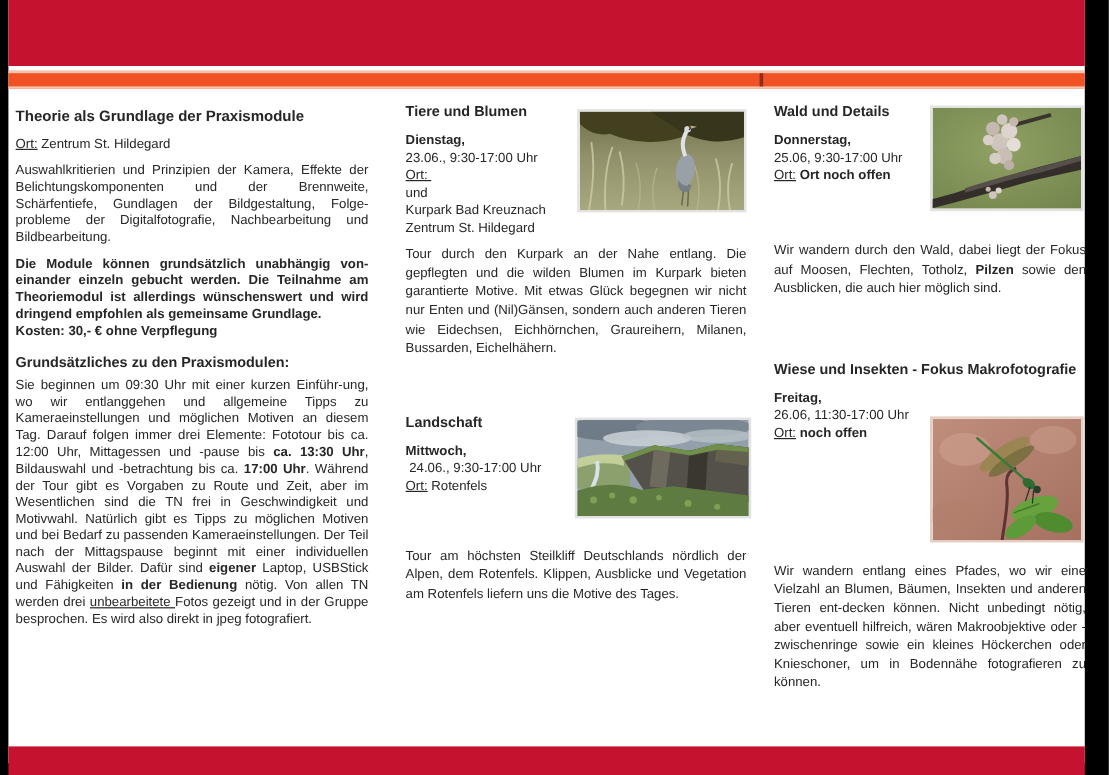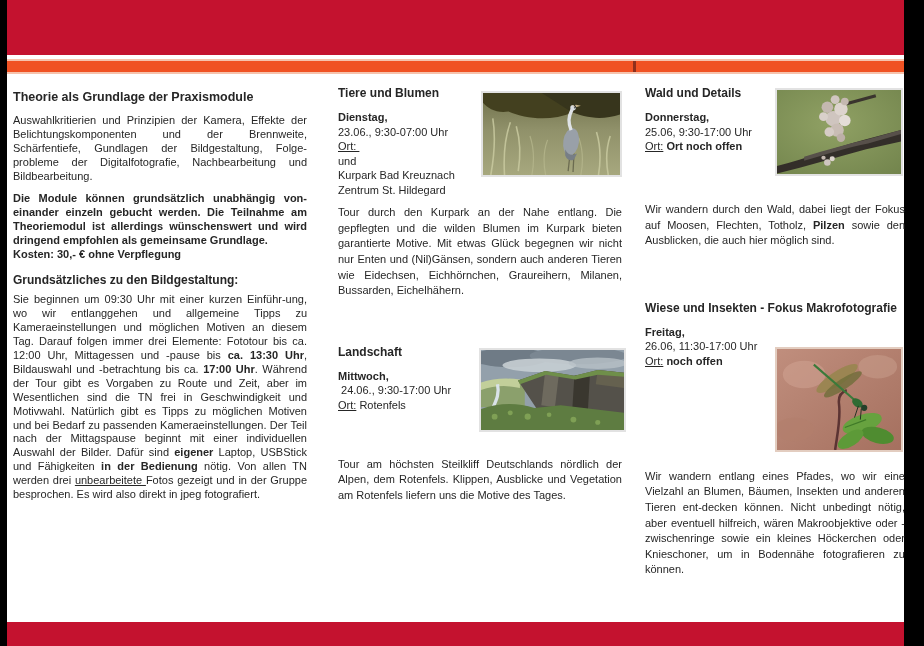"Ort: Zentrum St. Hildegard" div.infoline { html: none -> <div><span>Ort:</span><span> Zentrum St. Hildegard</span></div> }
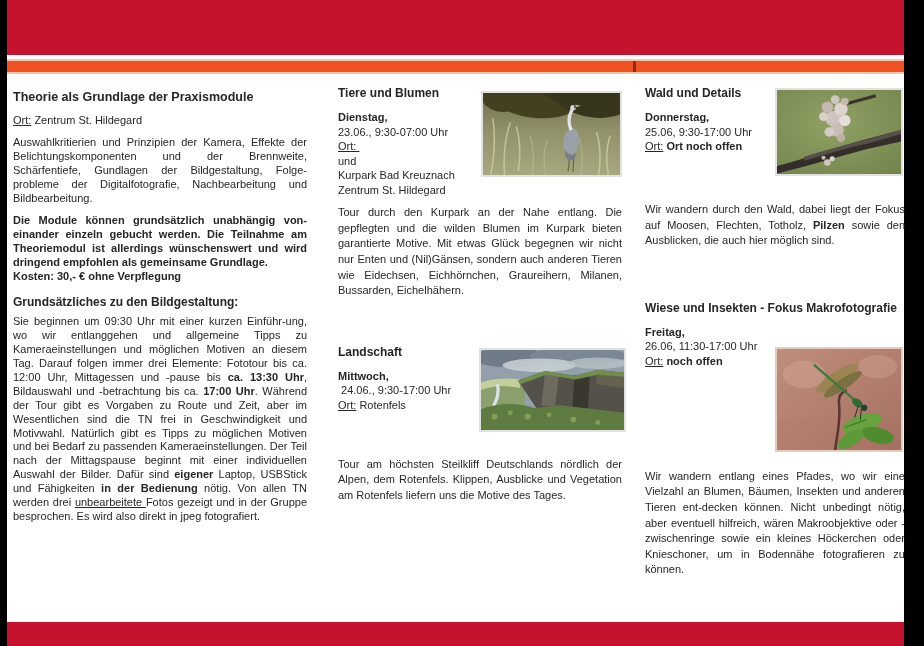"23.06., 9:30-07:00 Uhr" span { text: 9:30-07:00 -> 9:30-17:00 }
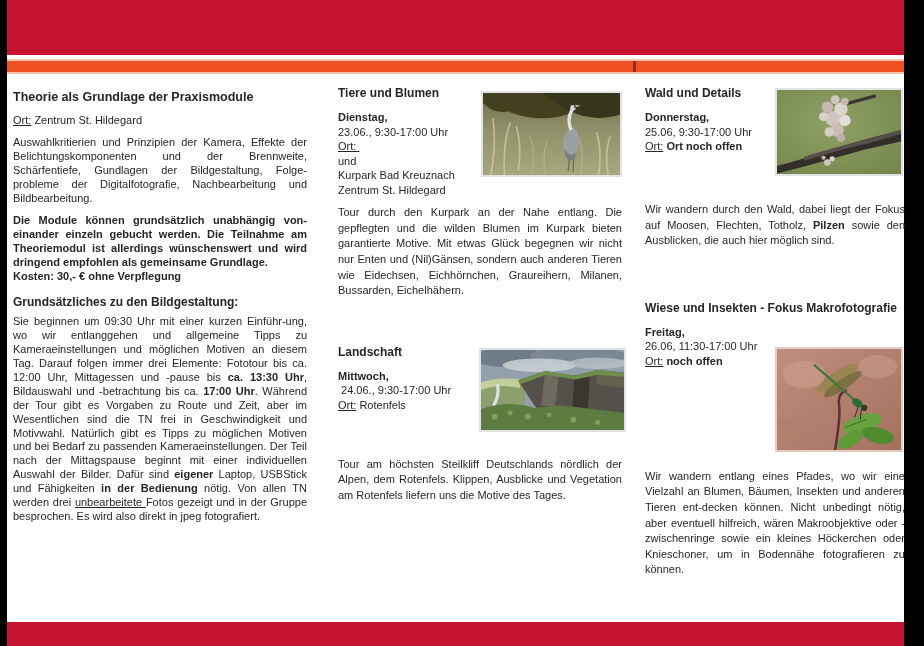"Grundsätzliches zu den Bildgestaltung:" div.sub-h { text: Bildgestaltung -> Praxismodulen }
